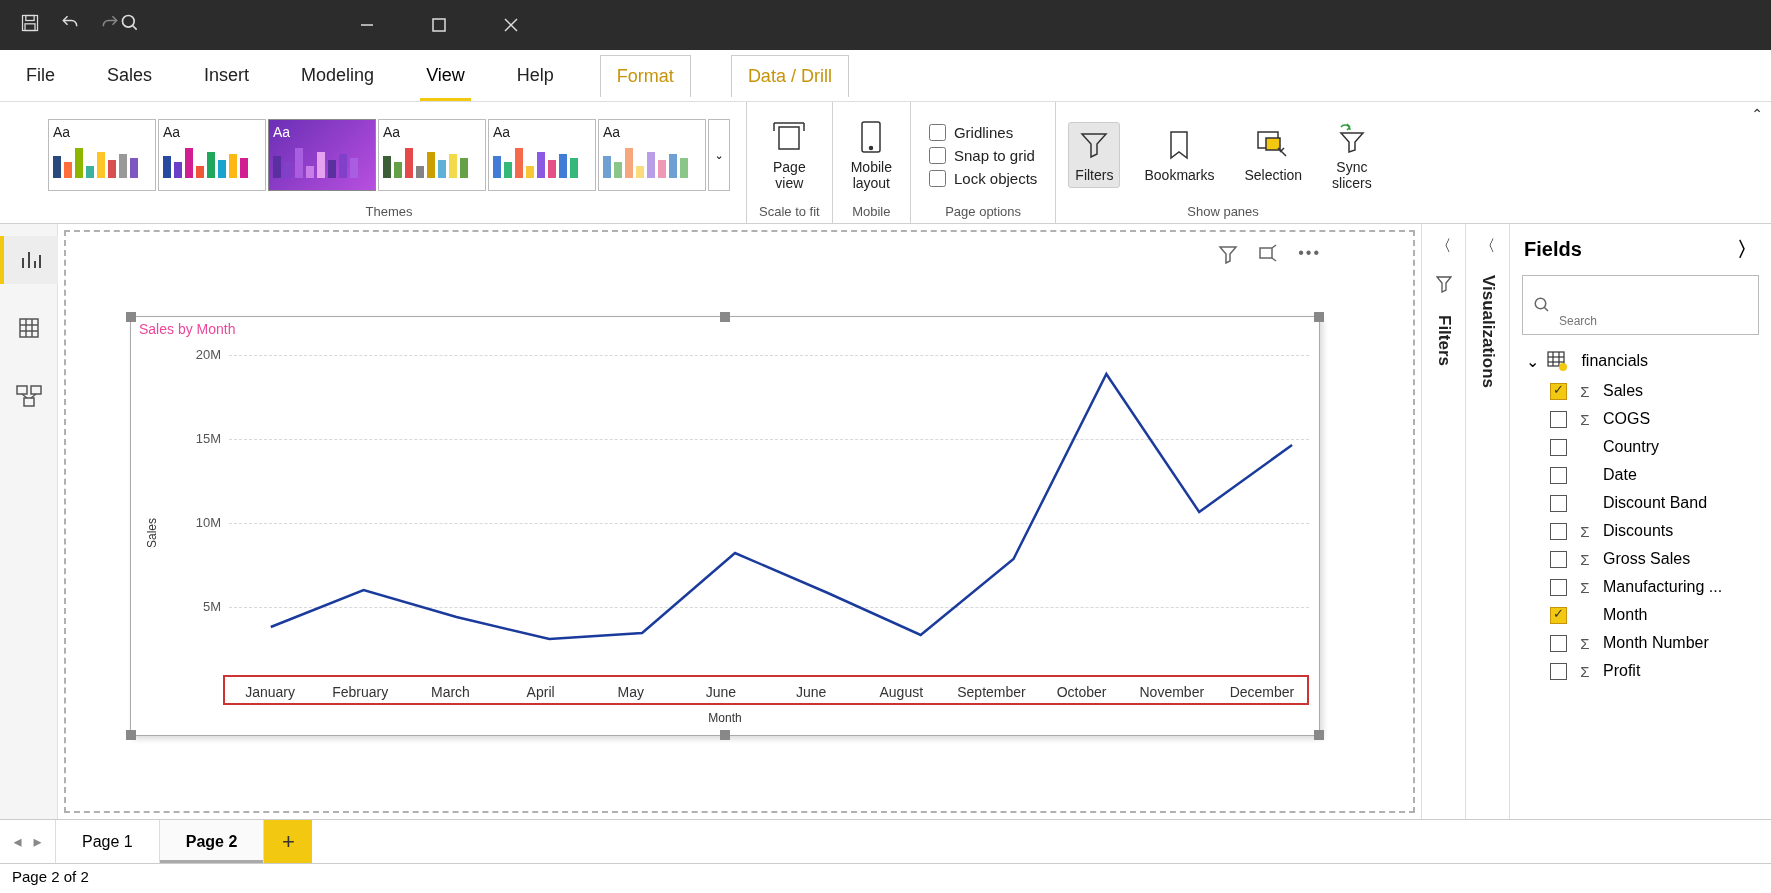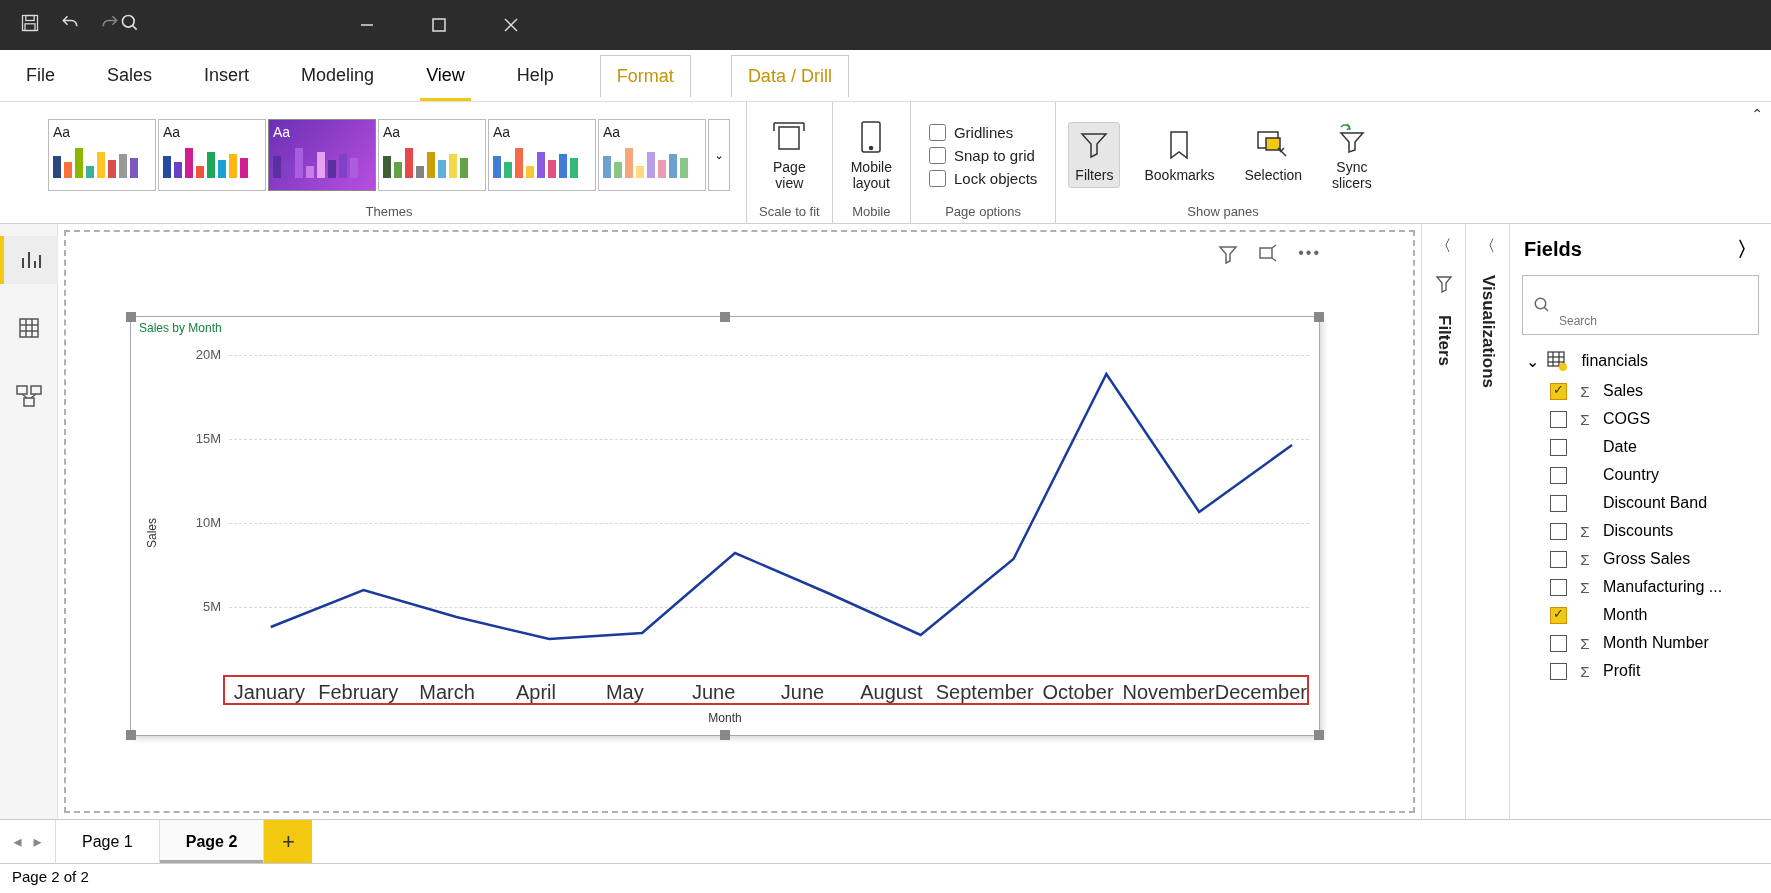"Sales by Month" .viz-title { color: #15803d -> #ec4899; font-size: 12px -> 14px }
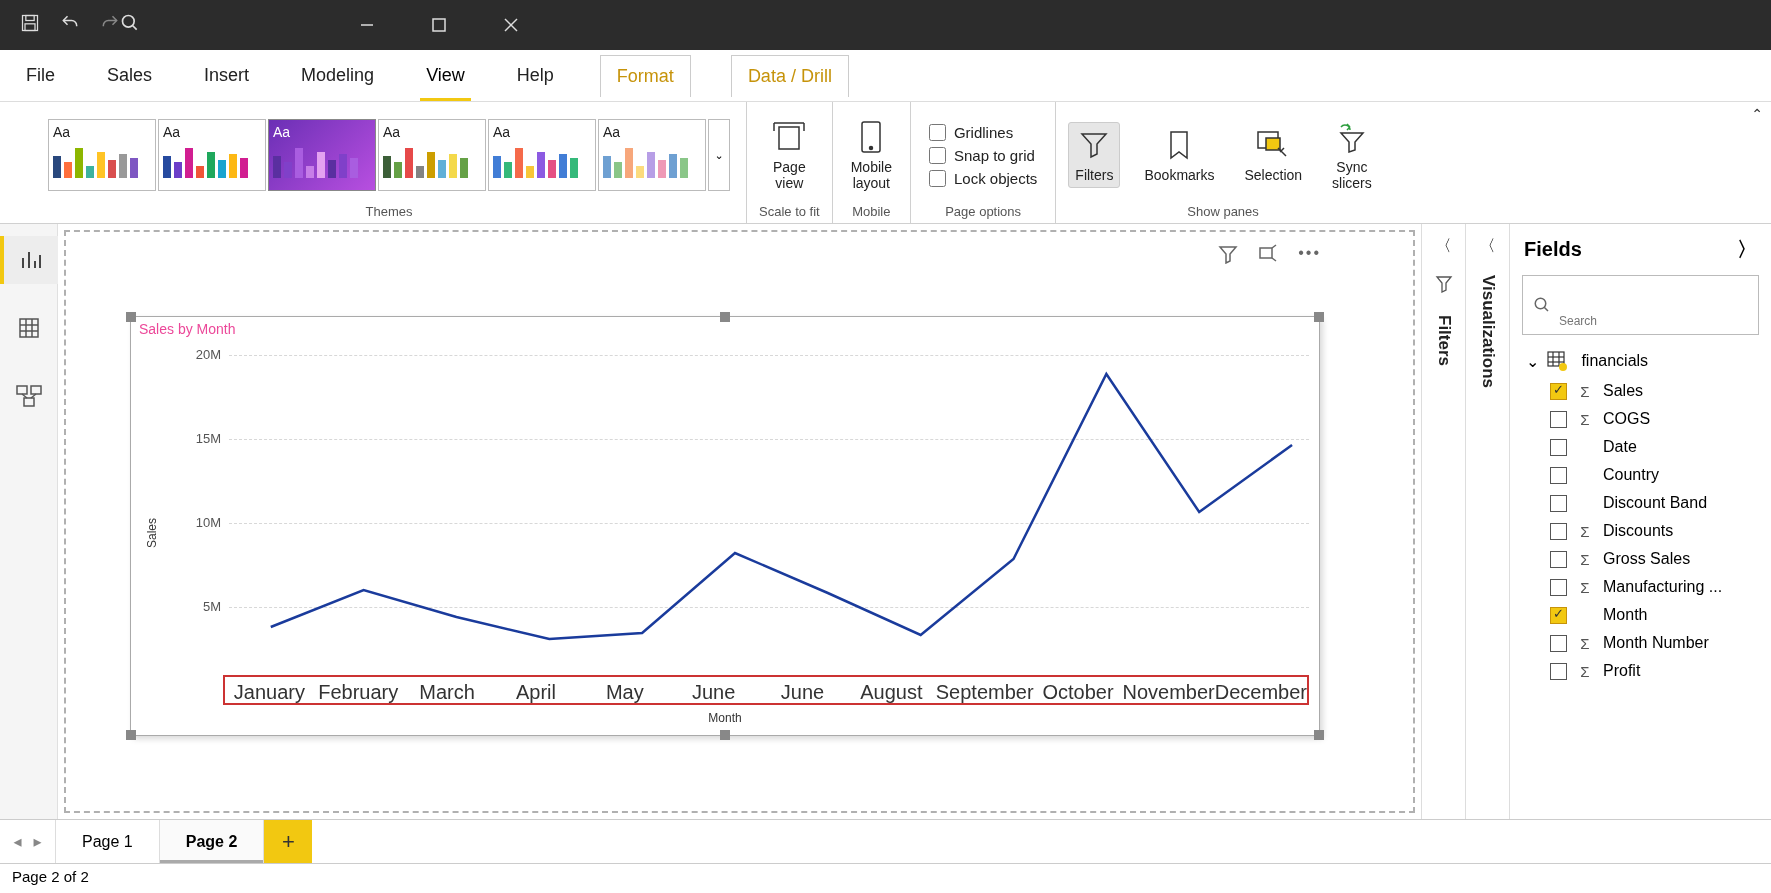"Date" div.field-row { order: before "Country" -> after "Country" }
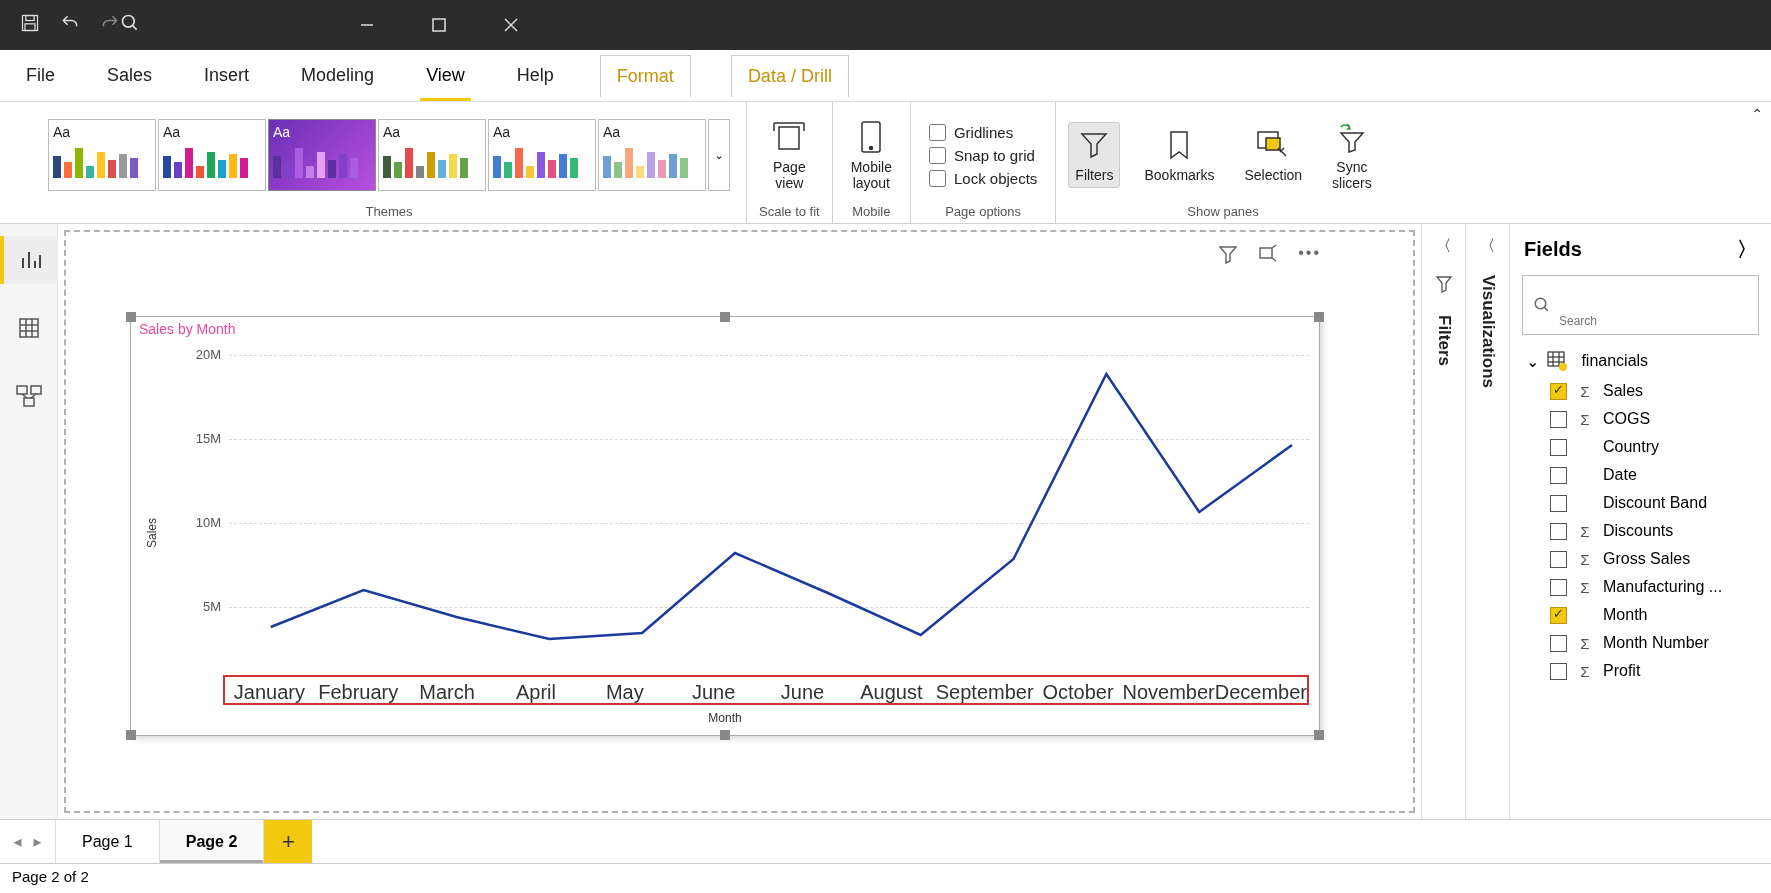"January" .xaxis-box span { font-size: 20px -> 14px }
